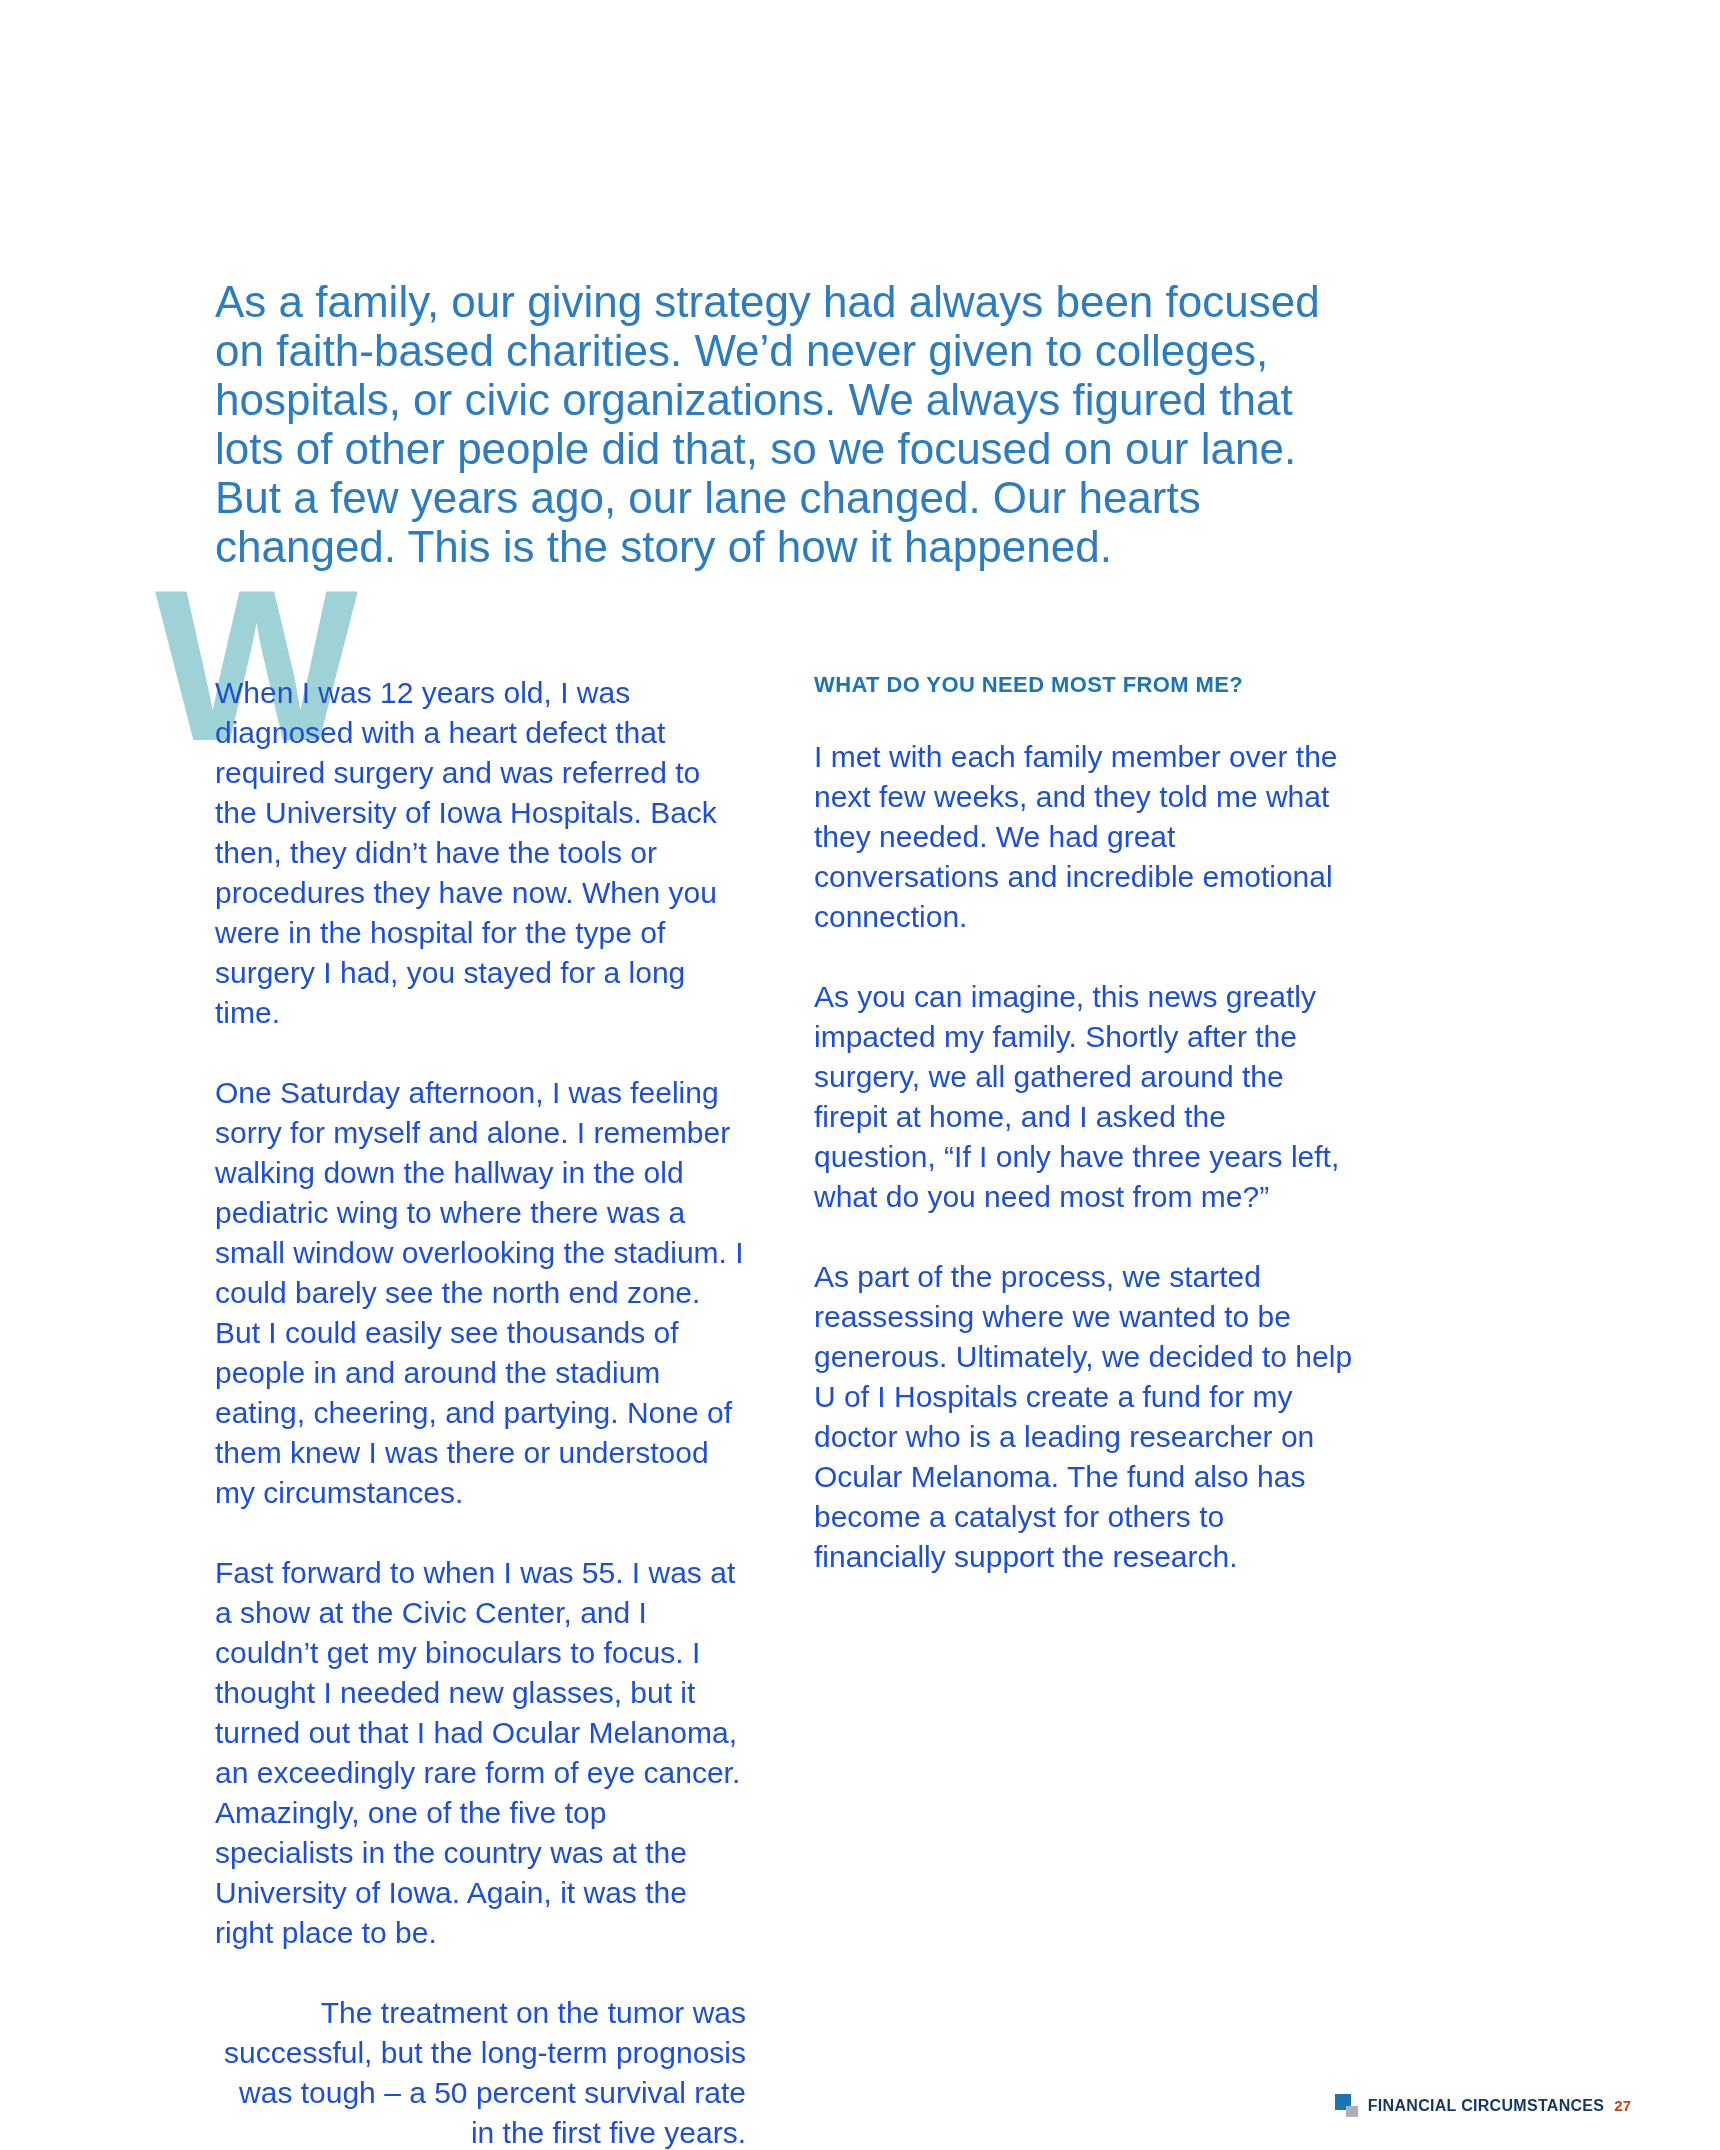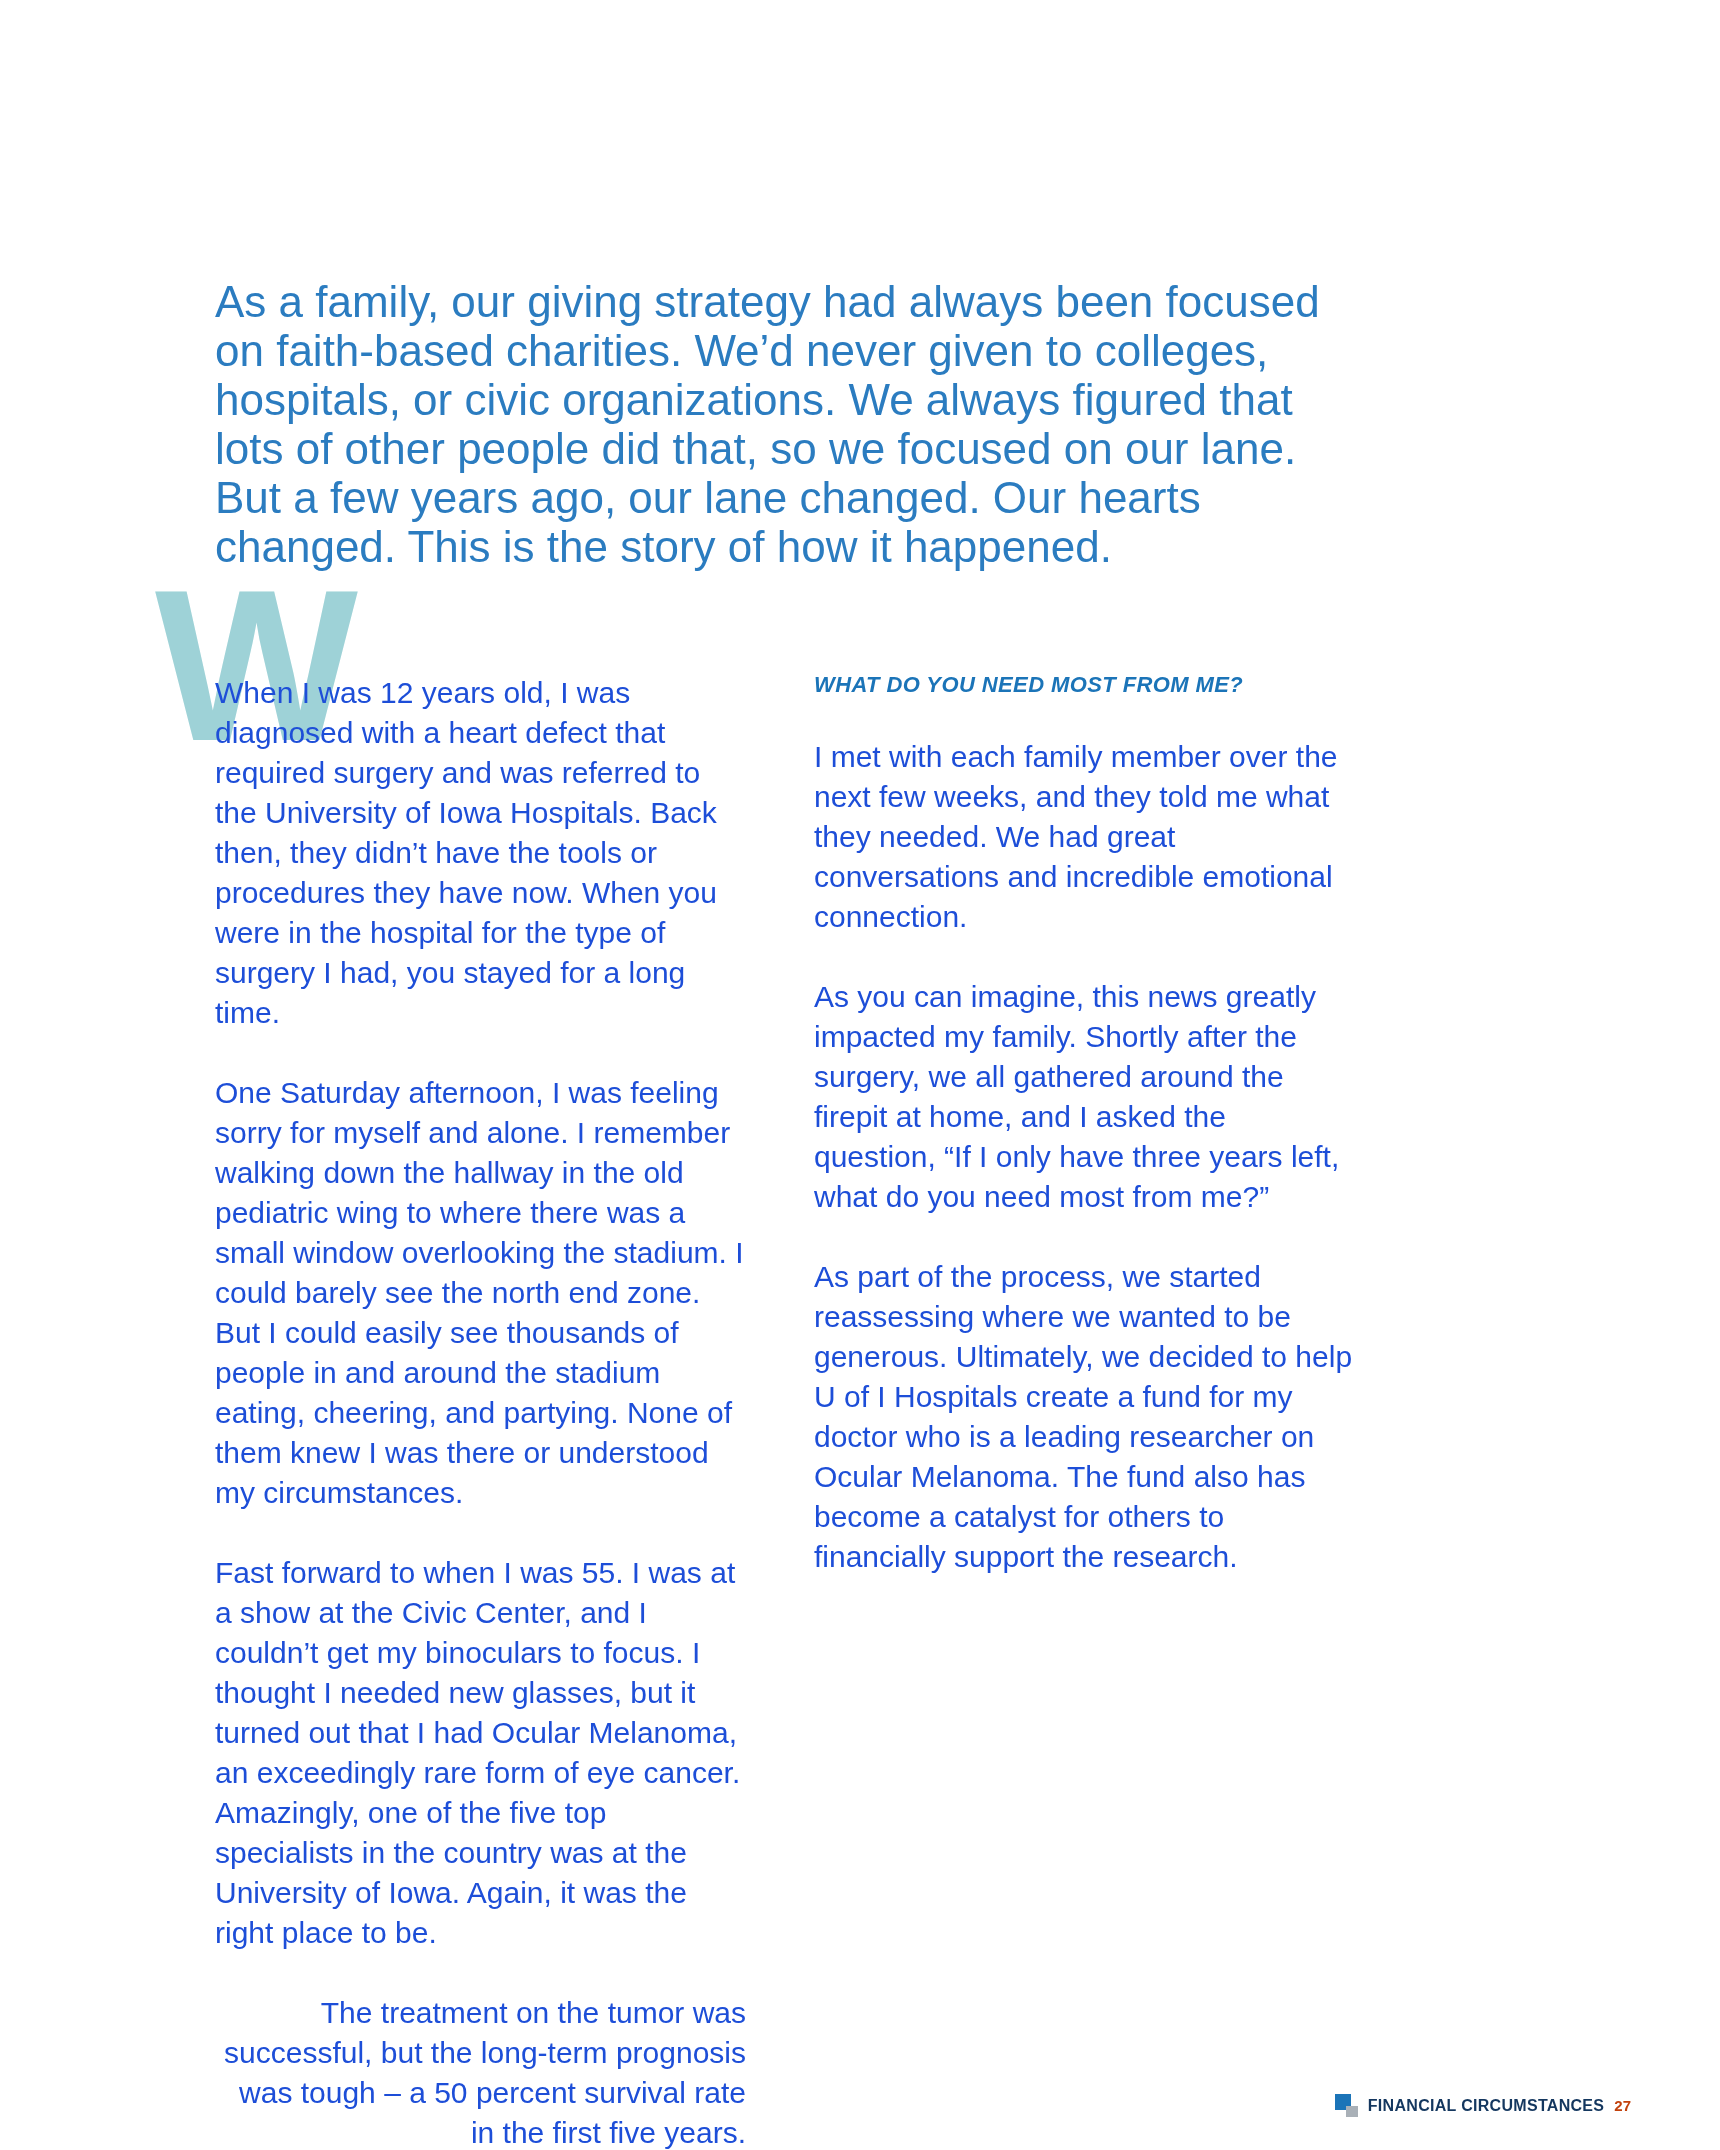"WHAT DO YOU NEED MOST" .section-heading { font-style: italic -> none }
